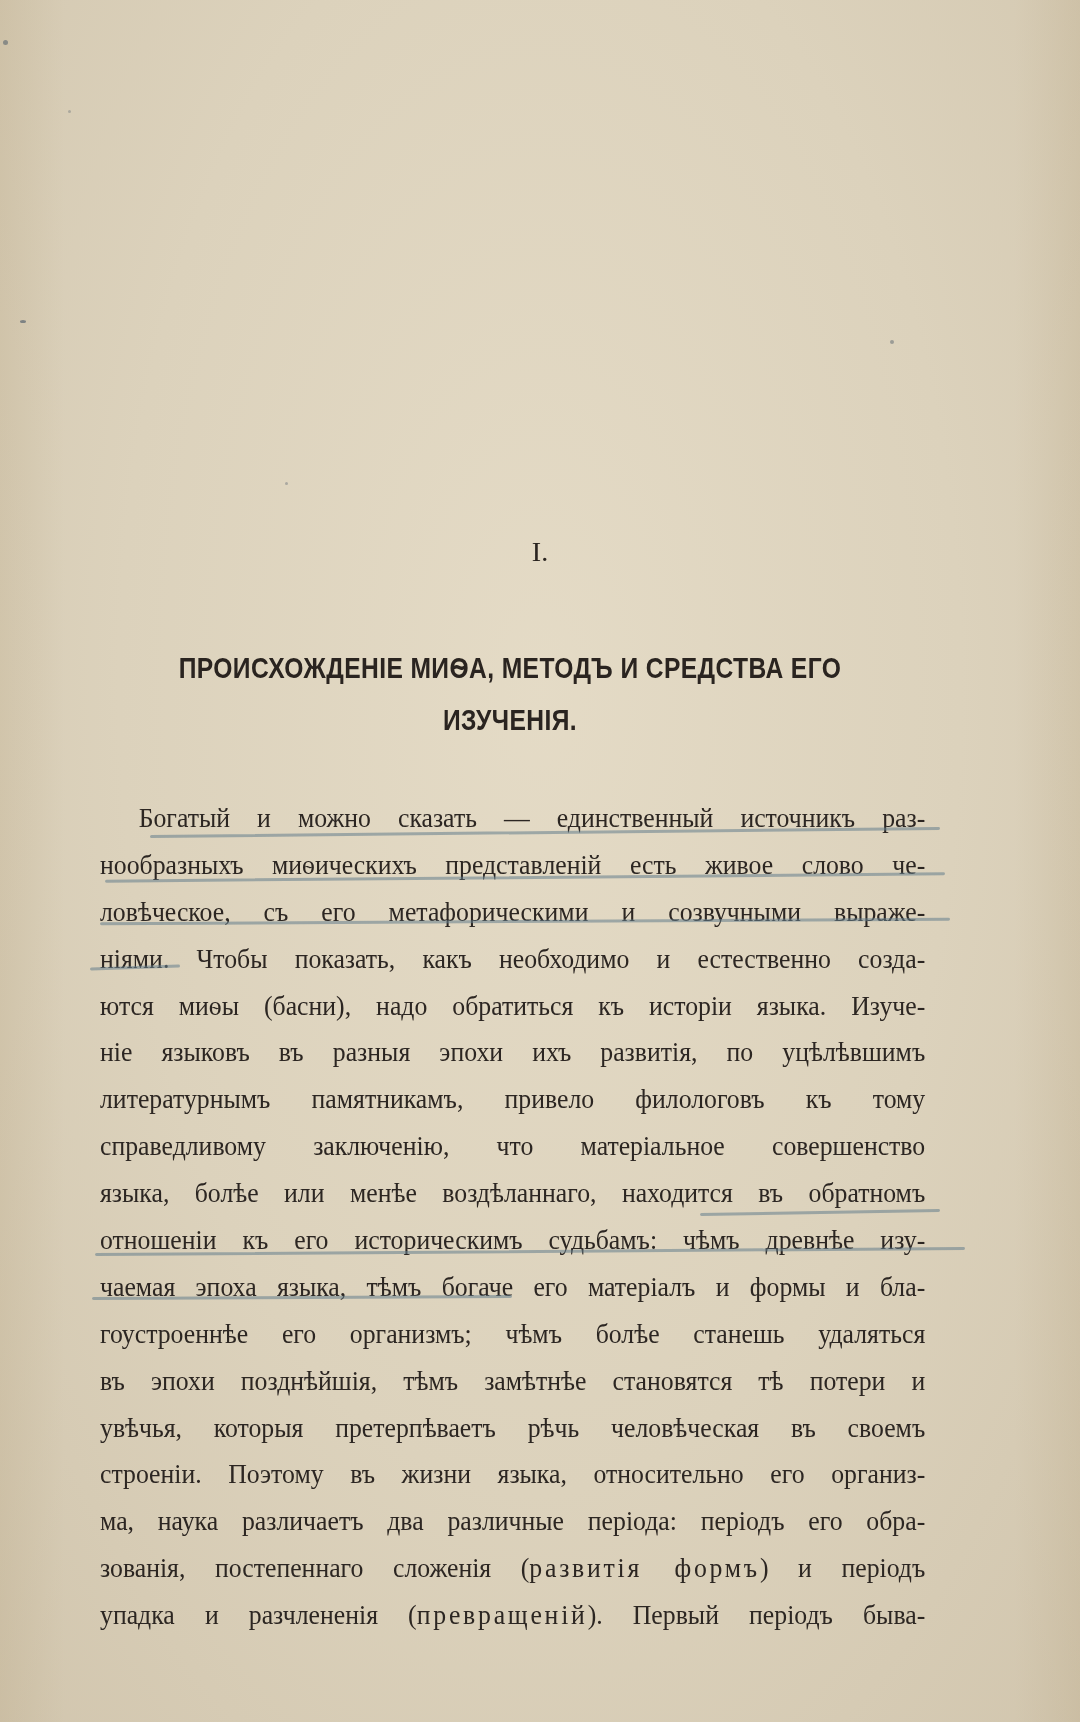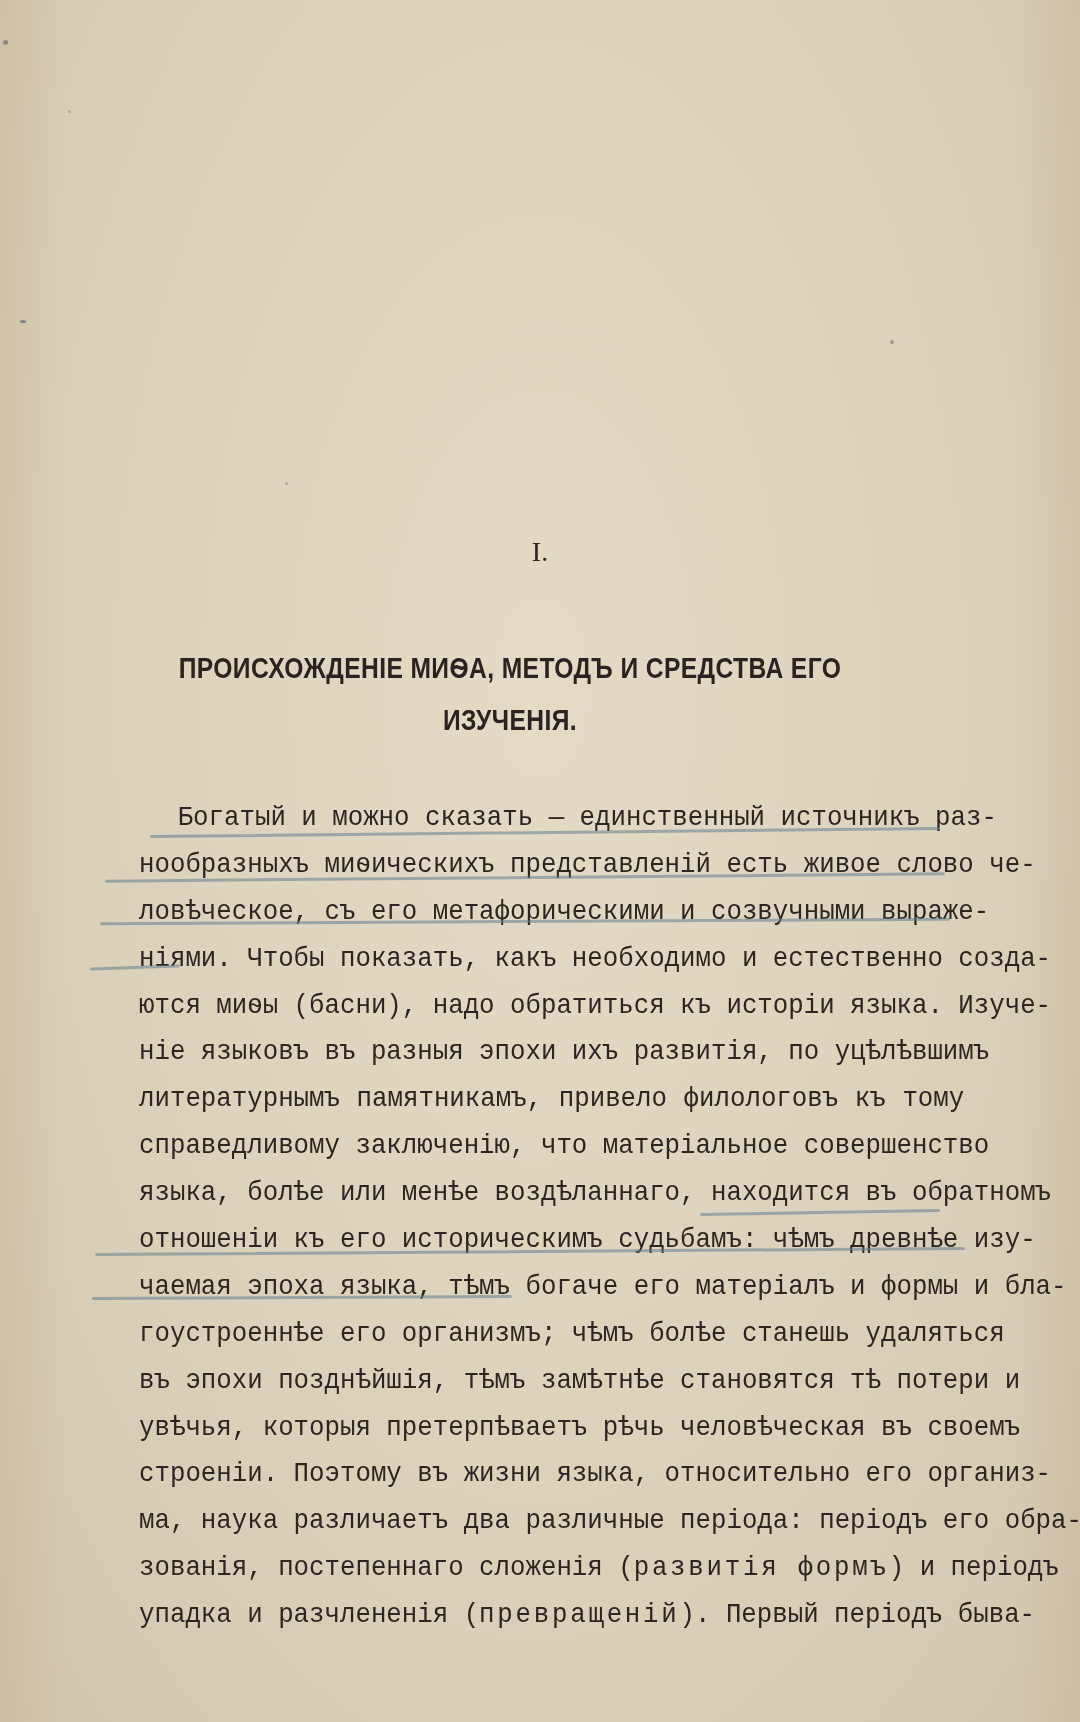"Богатый и можно сказать —" .body-text { font-family: Liberation Mono, monospace -> Liberation Serif, serif; margin-left: 39px -> none }
